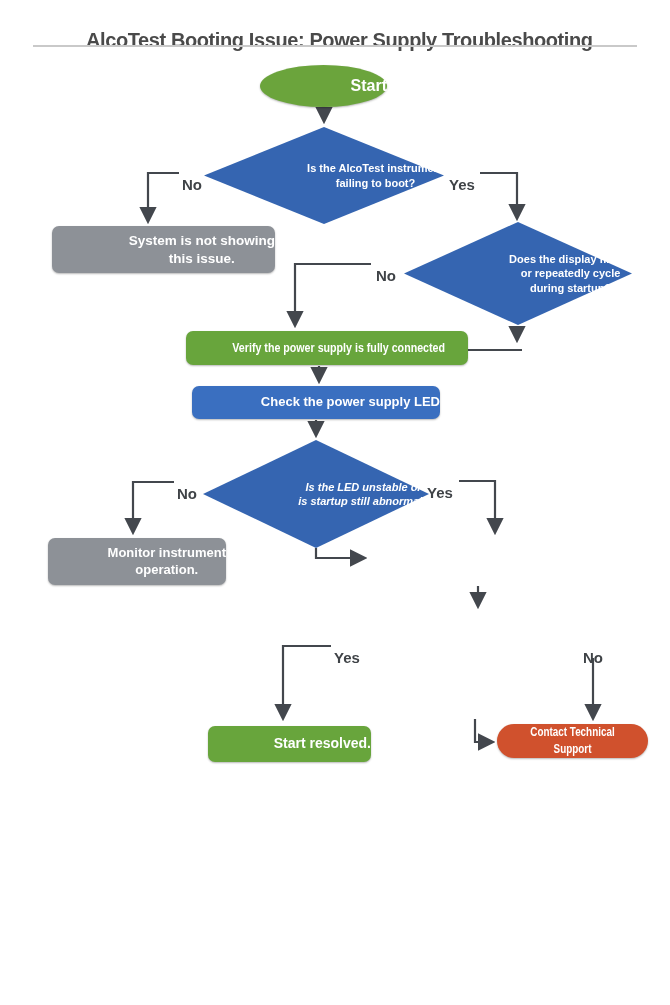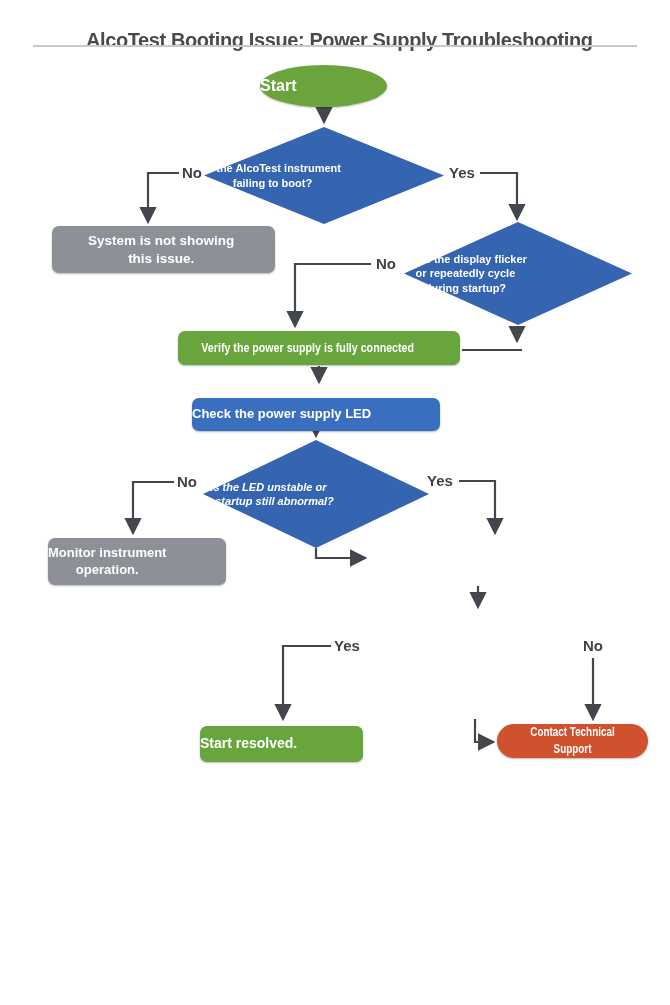"Start" .node { justify-content: flex-start -> flex-end }
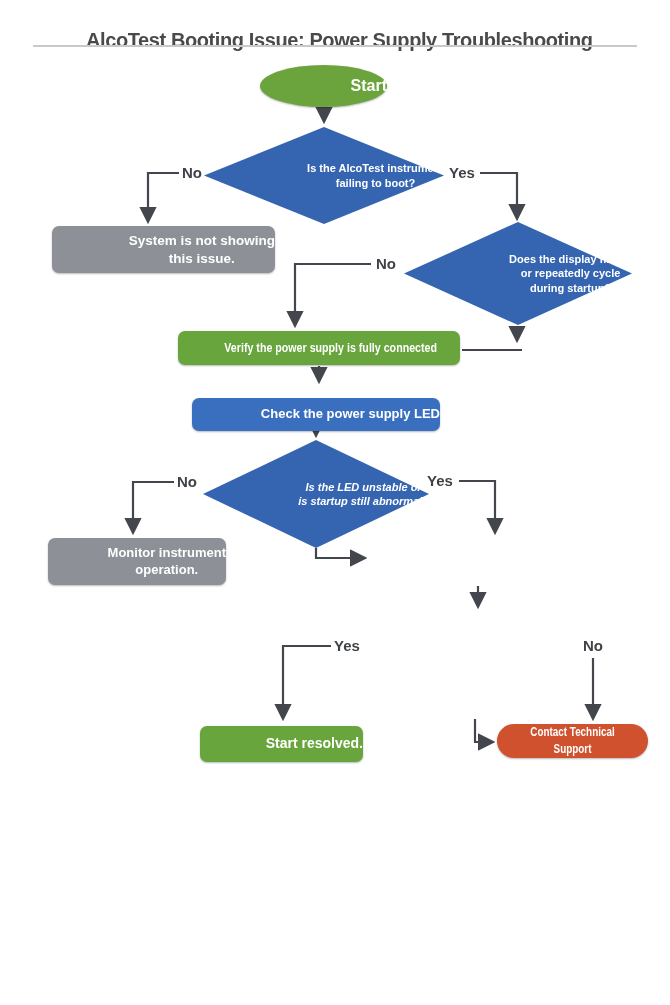"No" .edge-label { margin-top: none -> 12px }
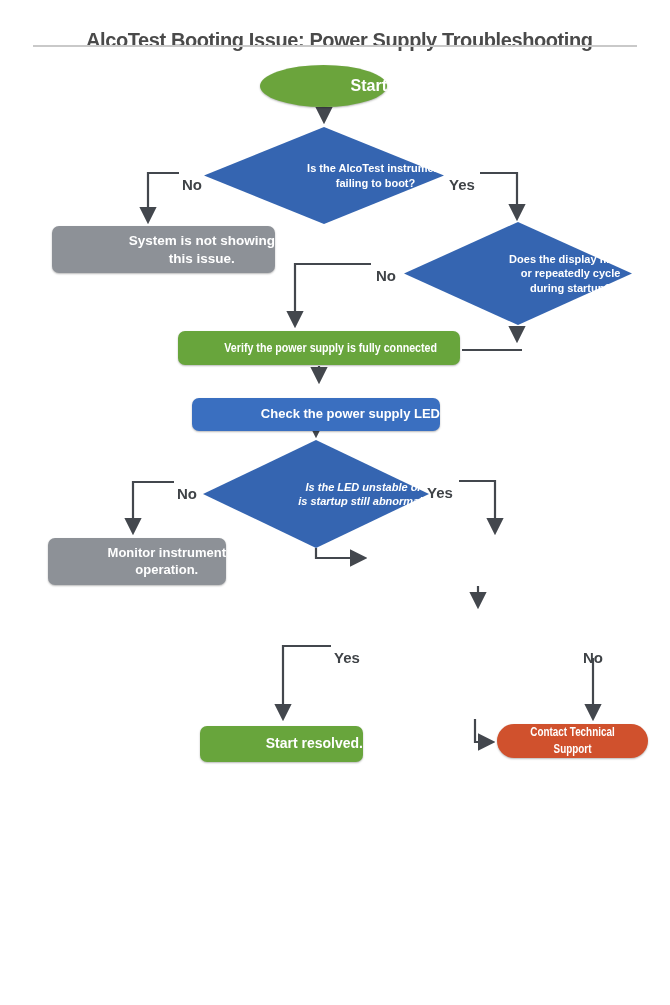"Verify the power supply is" .rect-green { margin-left: none -> 8px }
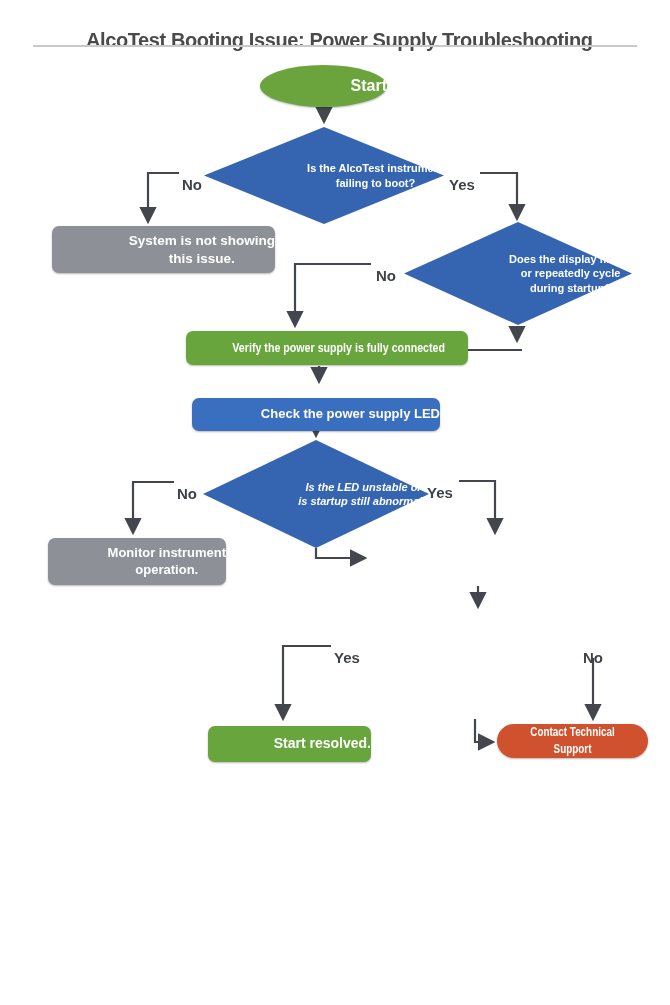"Check the power supply LED" div.node { margin-top: 12px -> none }
